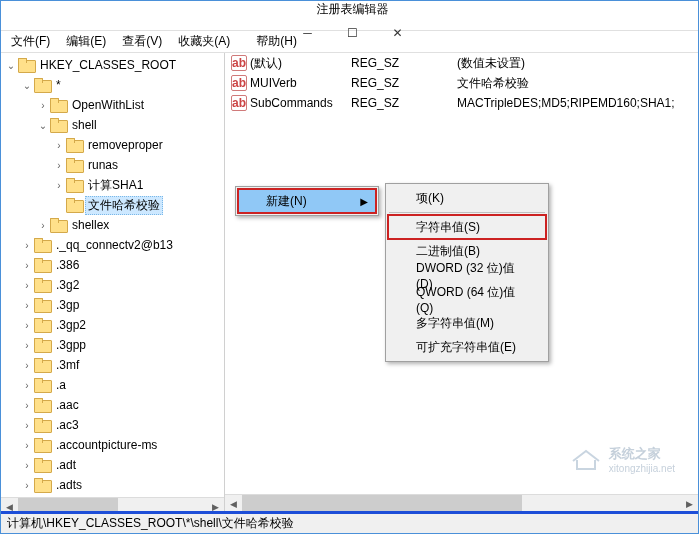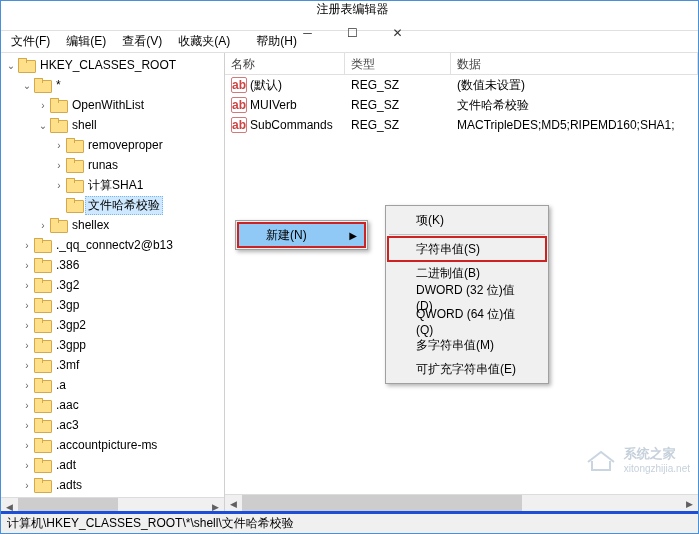"名称" div.list-header { html: <div> <div>名称</div> <div>类型</div> <div>数据</div> </div> -> none }
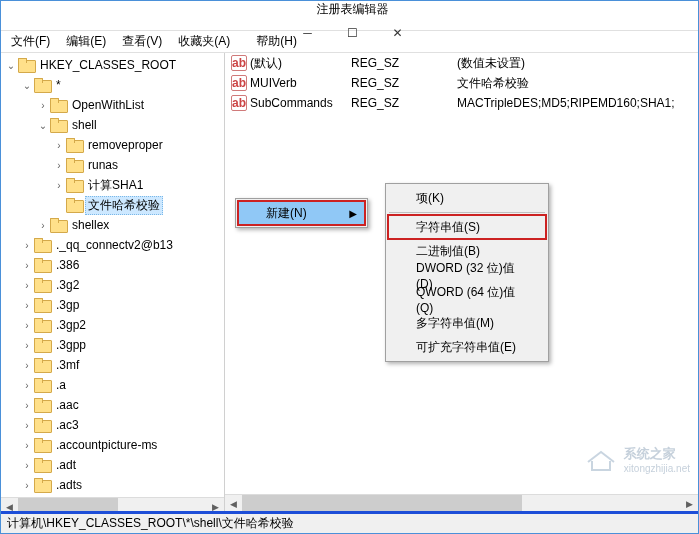"新建(N)" .cm-primary { top: 145px -> 133px; width: 133px -> 144px }
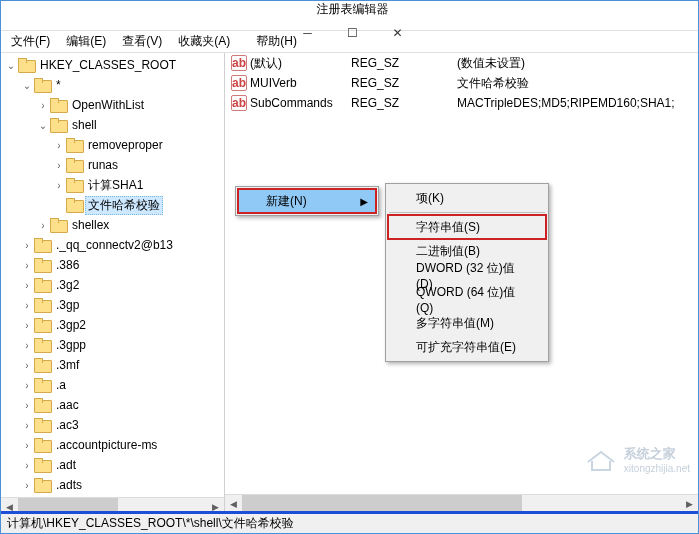"系统之家" .watermark { align-items: center -> none; right: 8px -> 23px }
